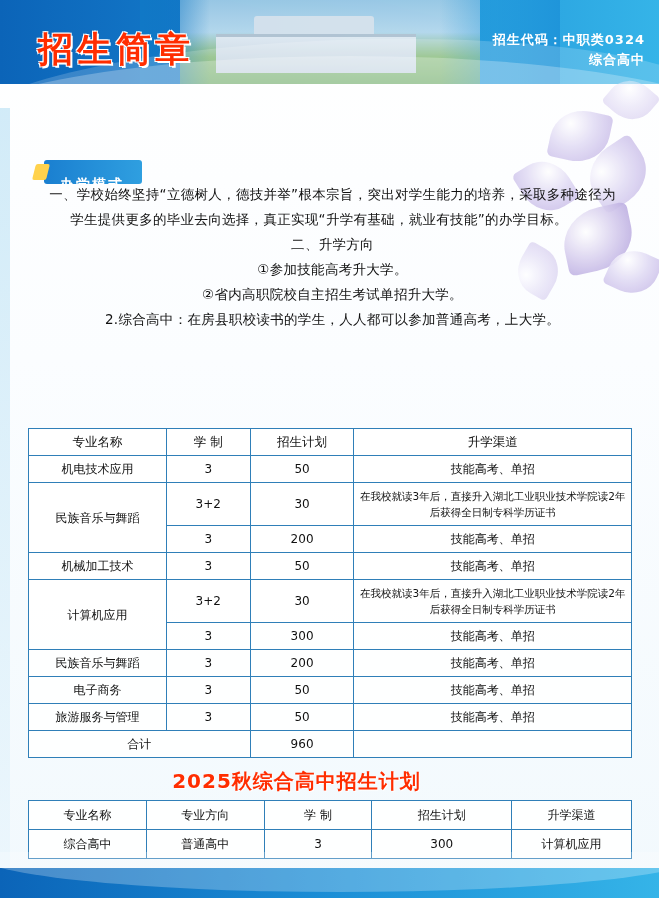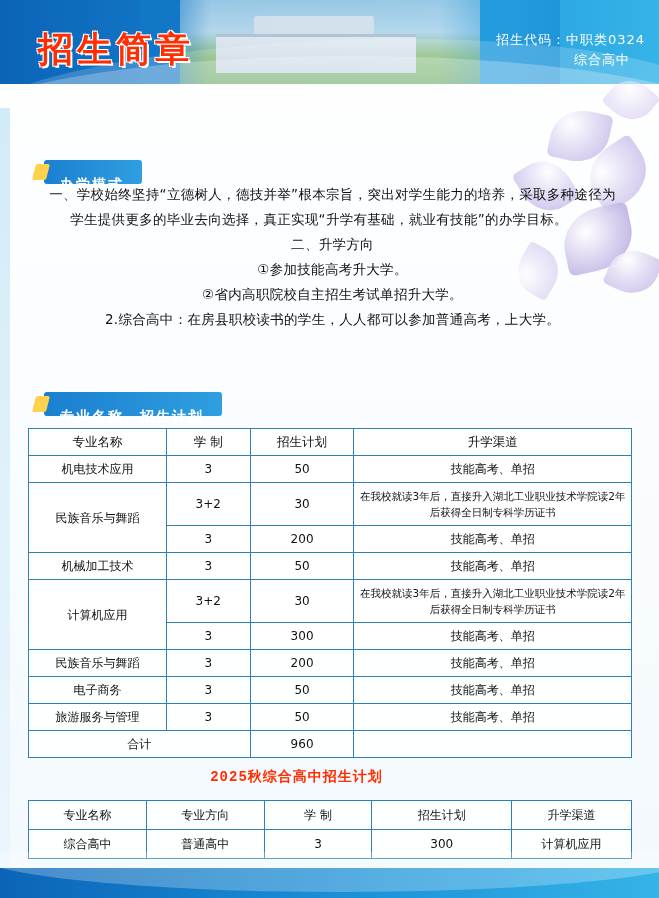"招生代码：中职类0324" .code-box { font-weight: none -> bold; text-align: left -> right }
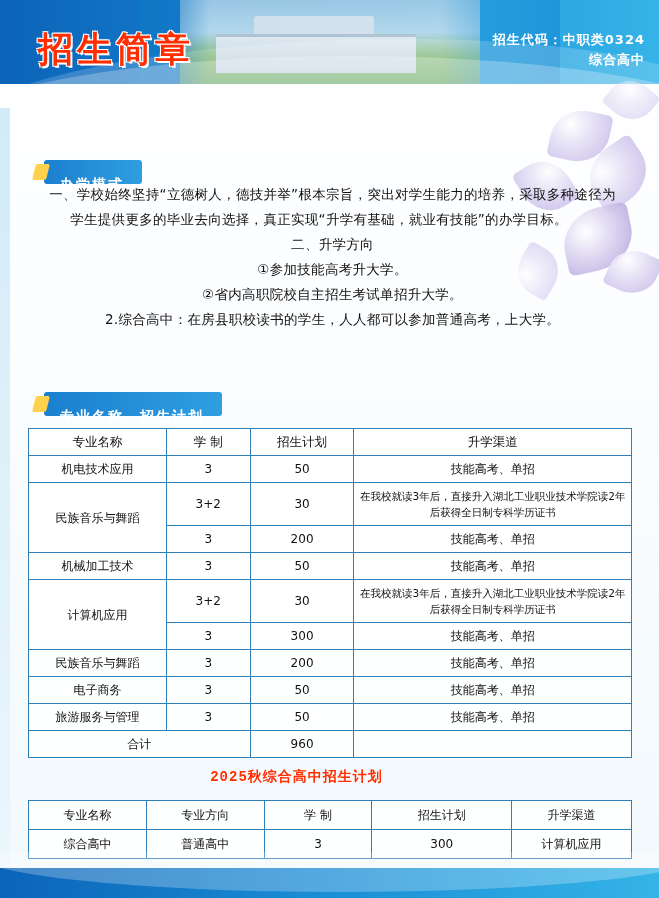"专业名称、招生计划" div.sec-head-wrap { html: <div> <div>专业名称、招生计划</div> </div> -> none }
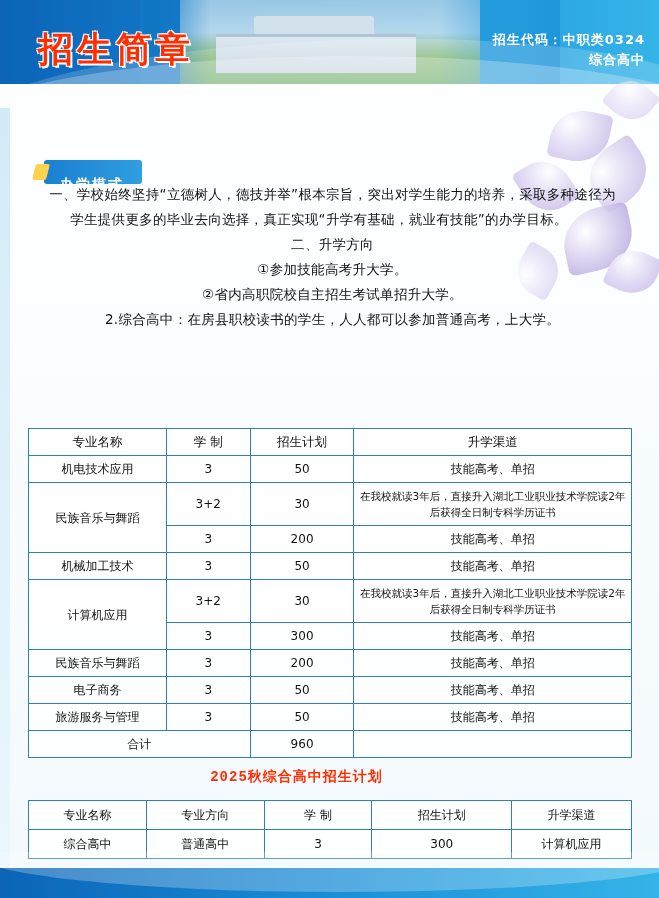"2025秋综合高中招生计划" .subtitle-2025 { font-family: Liberation Mono, monospace -> none; font-size: 14px -> 20px }
